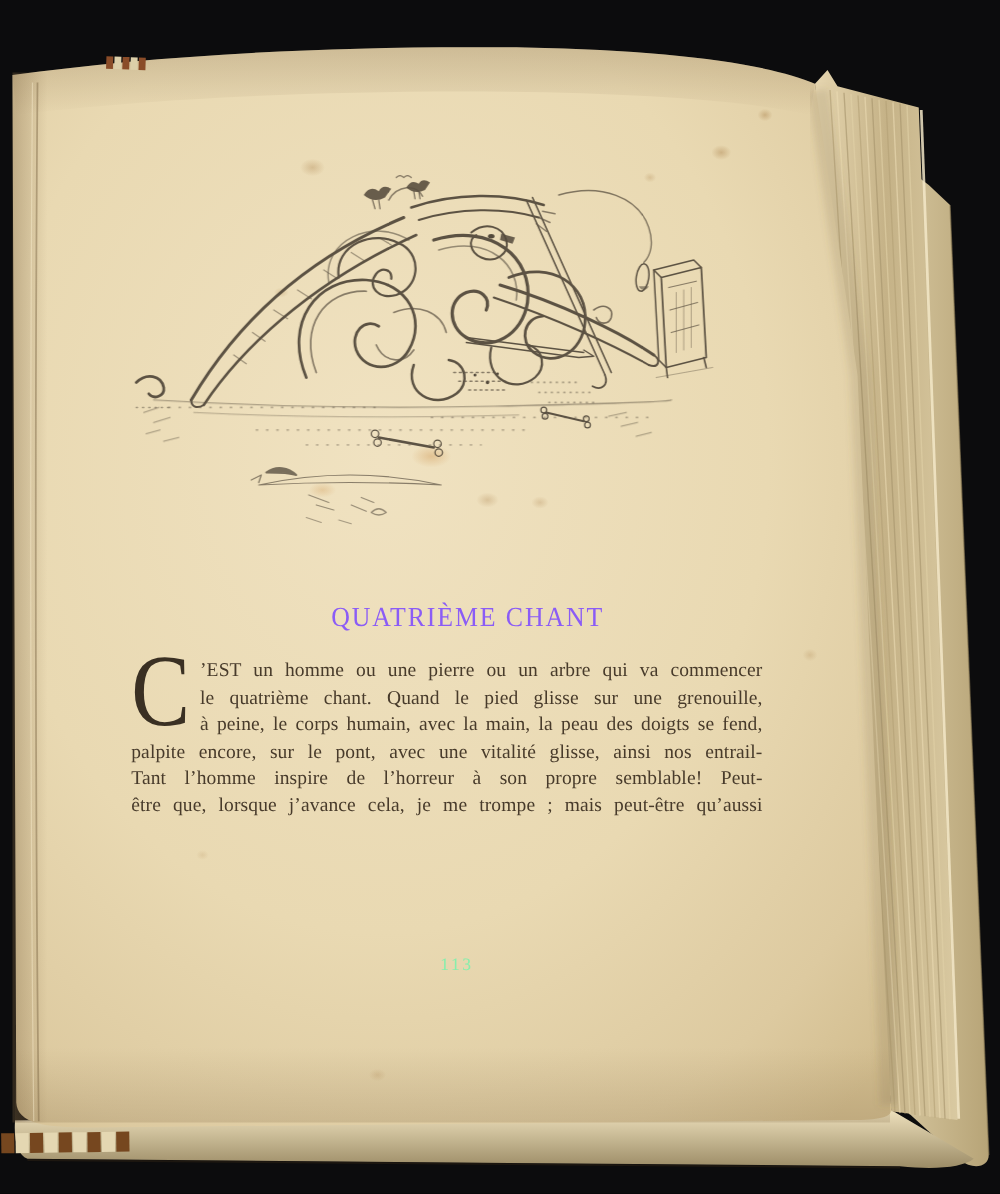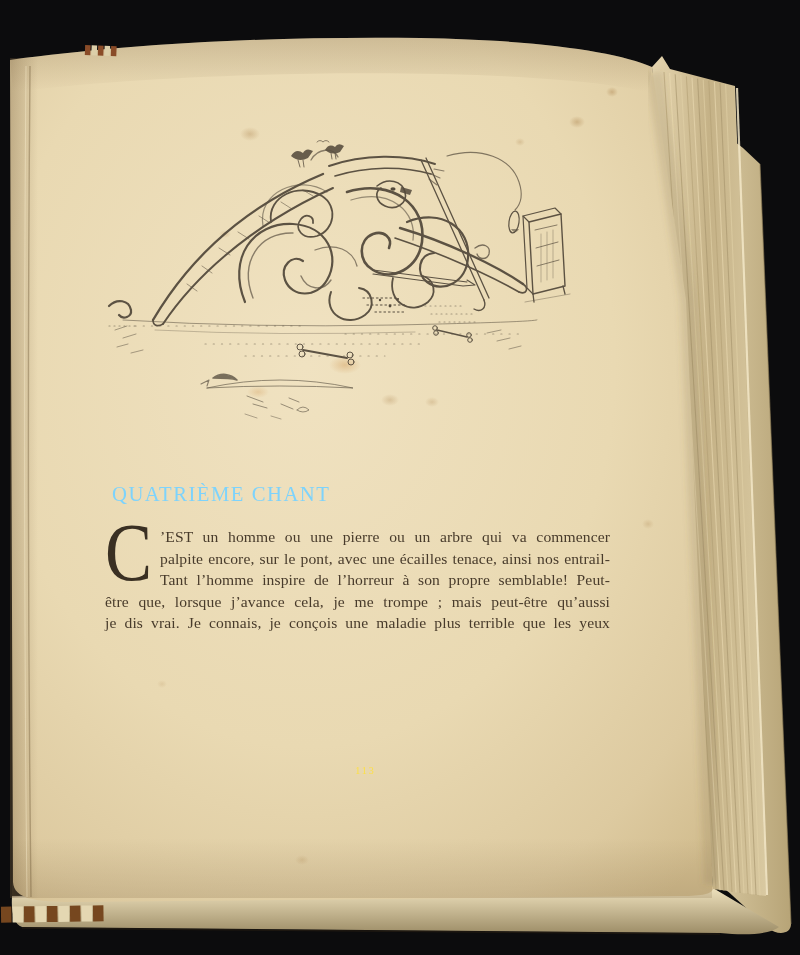"QUATRIÈME CHANT" .chapter-title { color: #7dd3fc -> #8b5cf6; left: 105px -> 122px; text-align: left -> center }
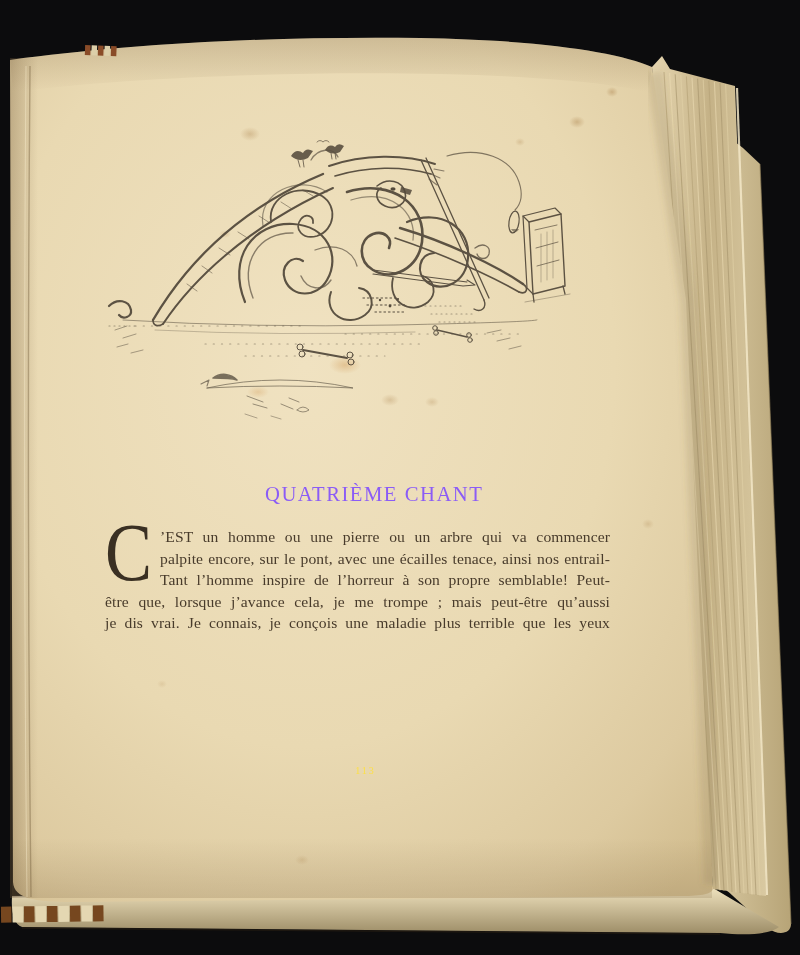"le quatrième chant. Quand le" div.bodyline { html: none -> <div>le quatrième chant. Quand le pied glisse sur une grenouille,</div> }
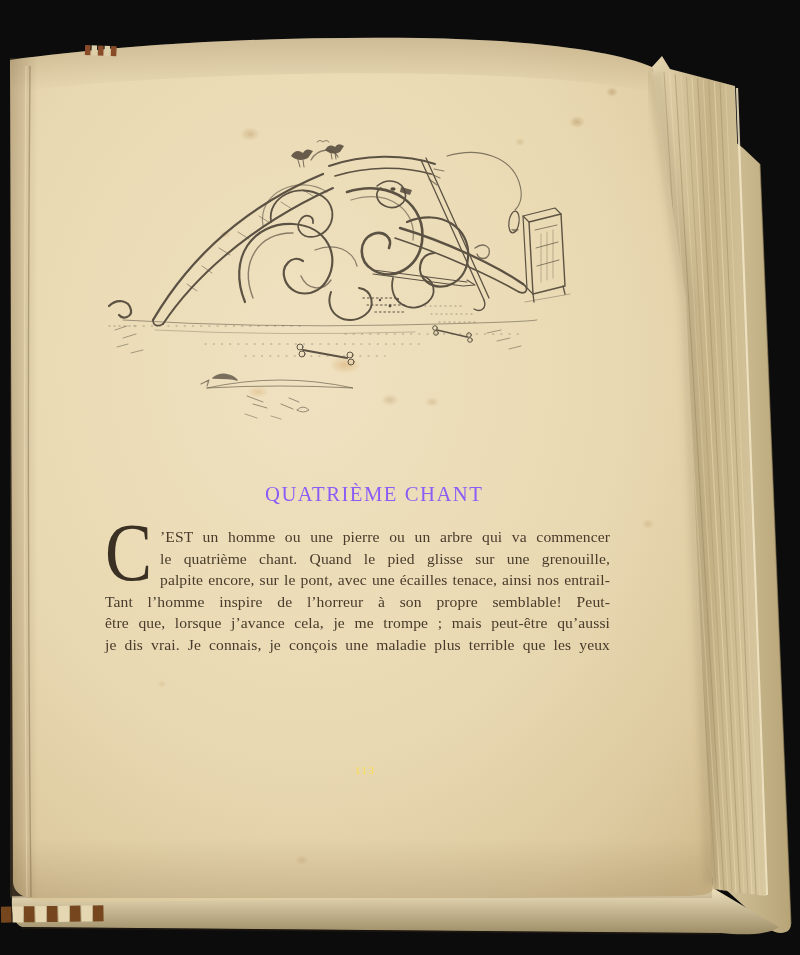"à peine, le corps humain," div.bodyline { html: none -> <div>à peine, le corps humain, avec la main, la peau des doigts se fend,</div> }
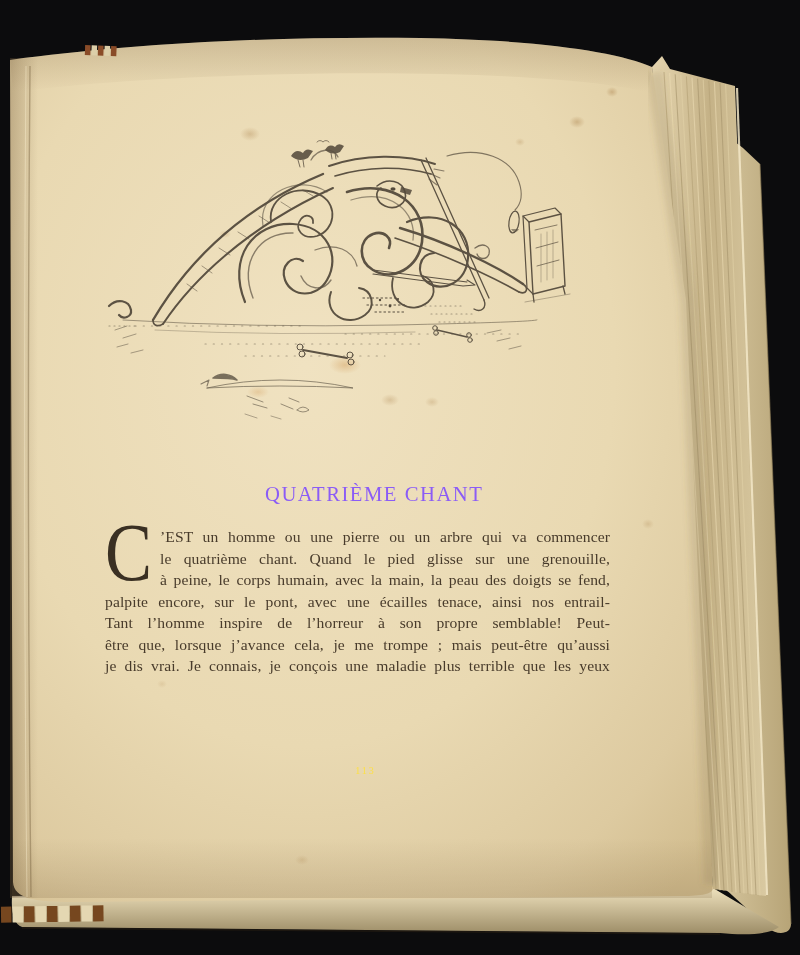"palpite encore, sur le pont," div.bodyline { text: écailles tenace -> vitalité glisse }
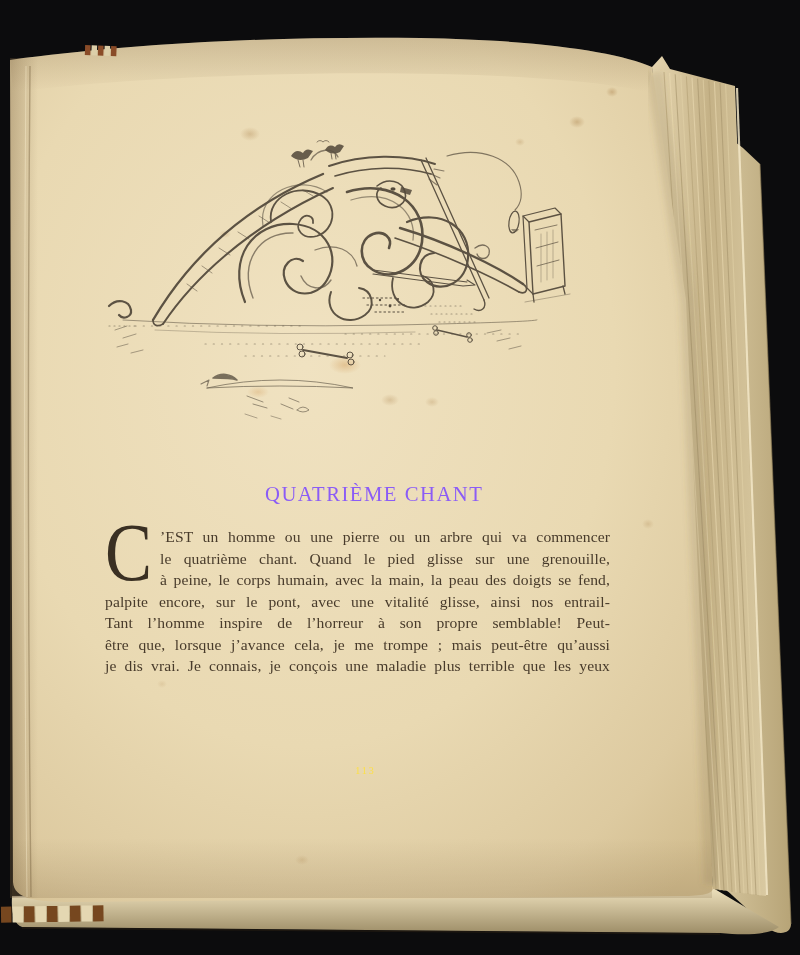"je dis vrai. Je connais," div.bodyline { html: <div>je dis vrai. Je connais, je conçois une maladie plus terrible que les yeux</div> -> none }
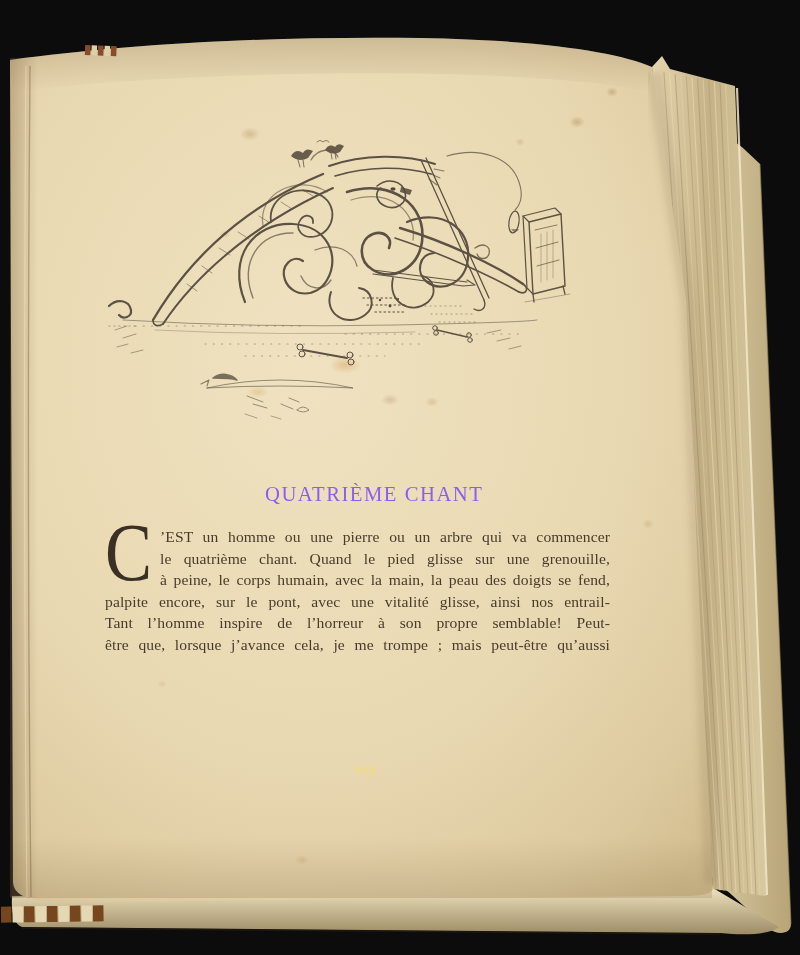"113" .pagenum { color: #fde047 -> #86efac; font-size: 10px -> 14px }
